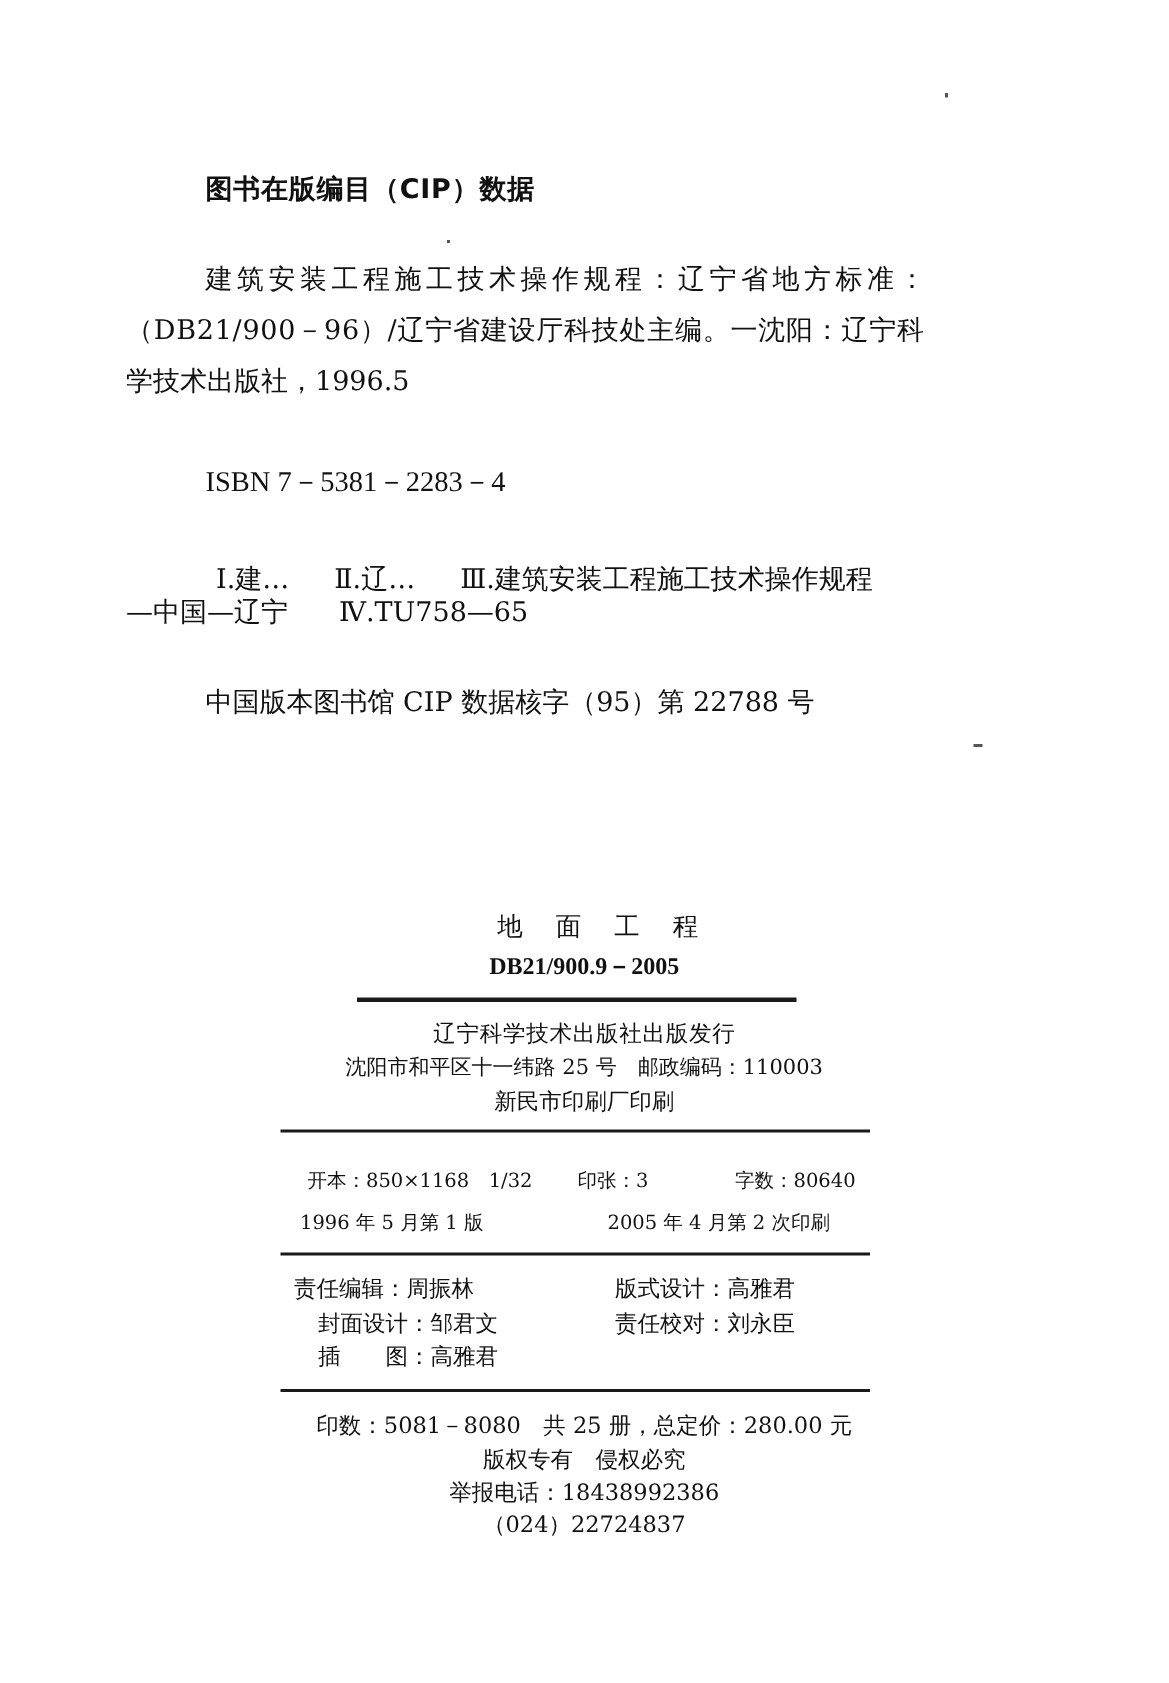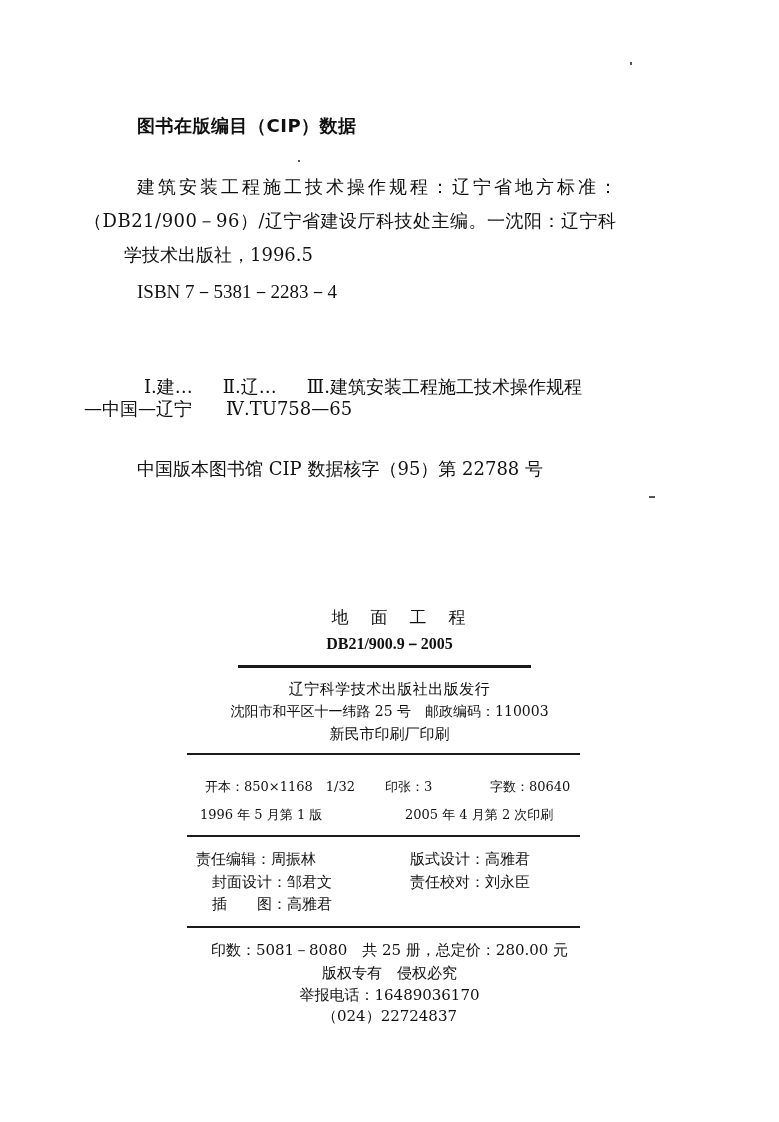"学技术出版社，1996.5" .cip-line3 { margin-left: 40px -> none }
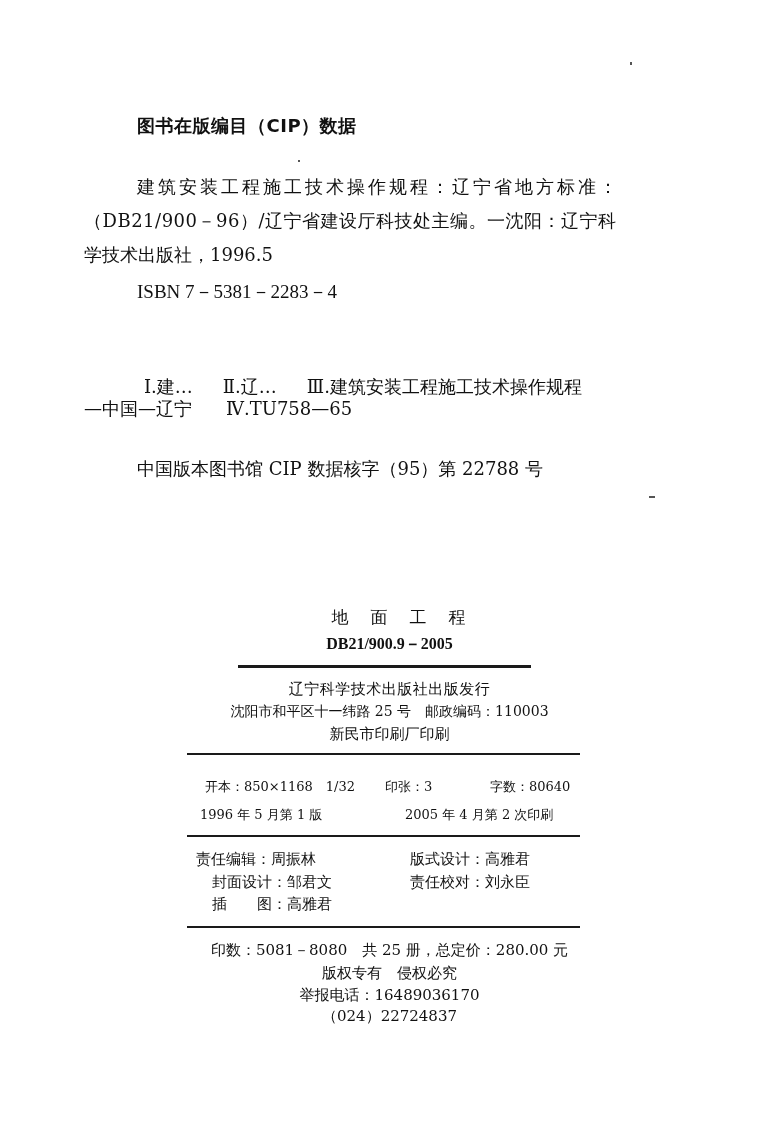"ISBN 7－5381－2283－4" .cip-isbn { top: 279px -> 308px }
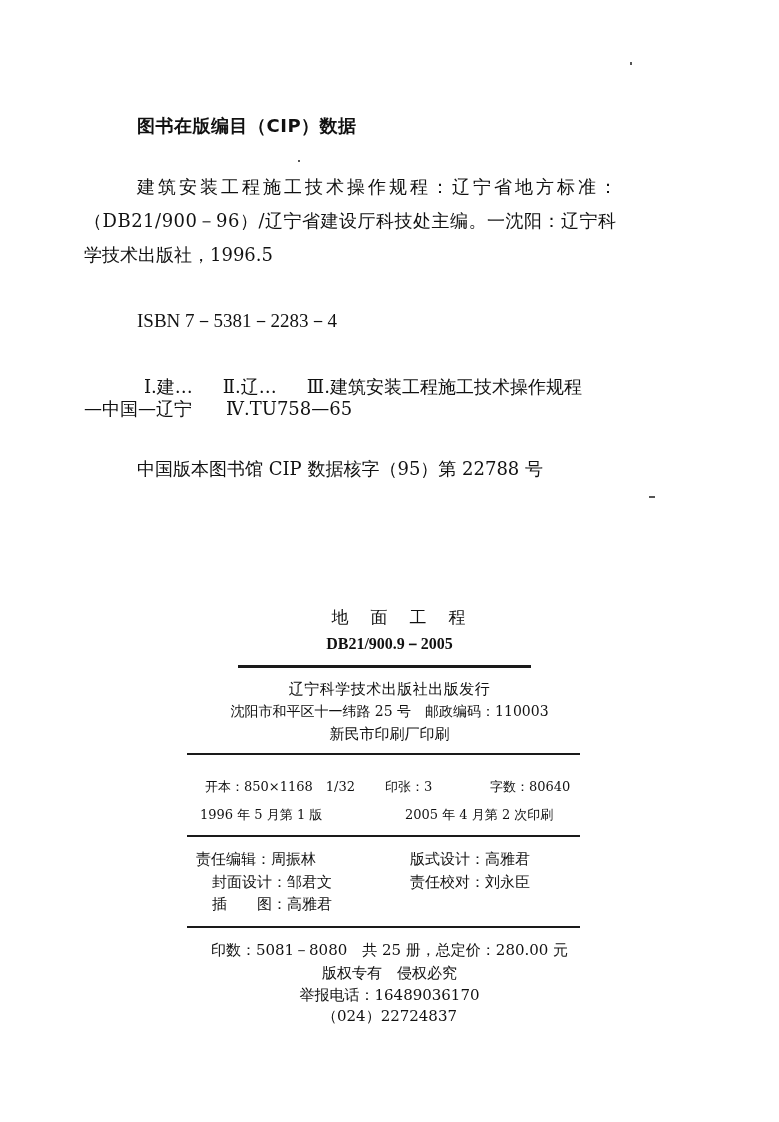"举报电话：16489036170" div.abs { text: 16489036170 -> 18438992386 }
